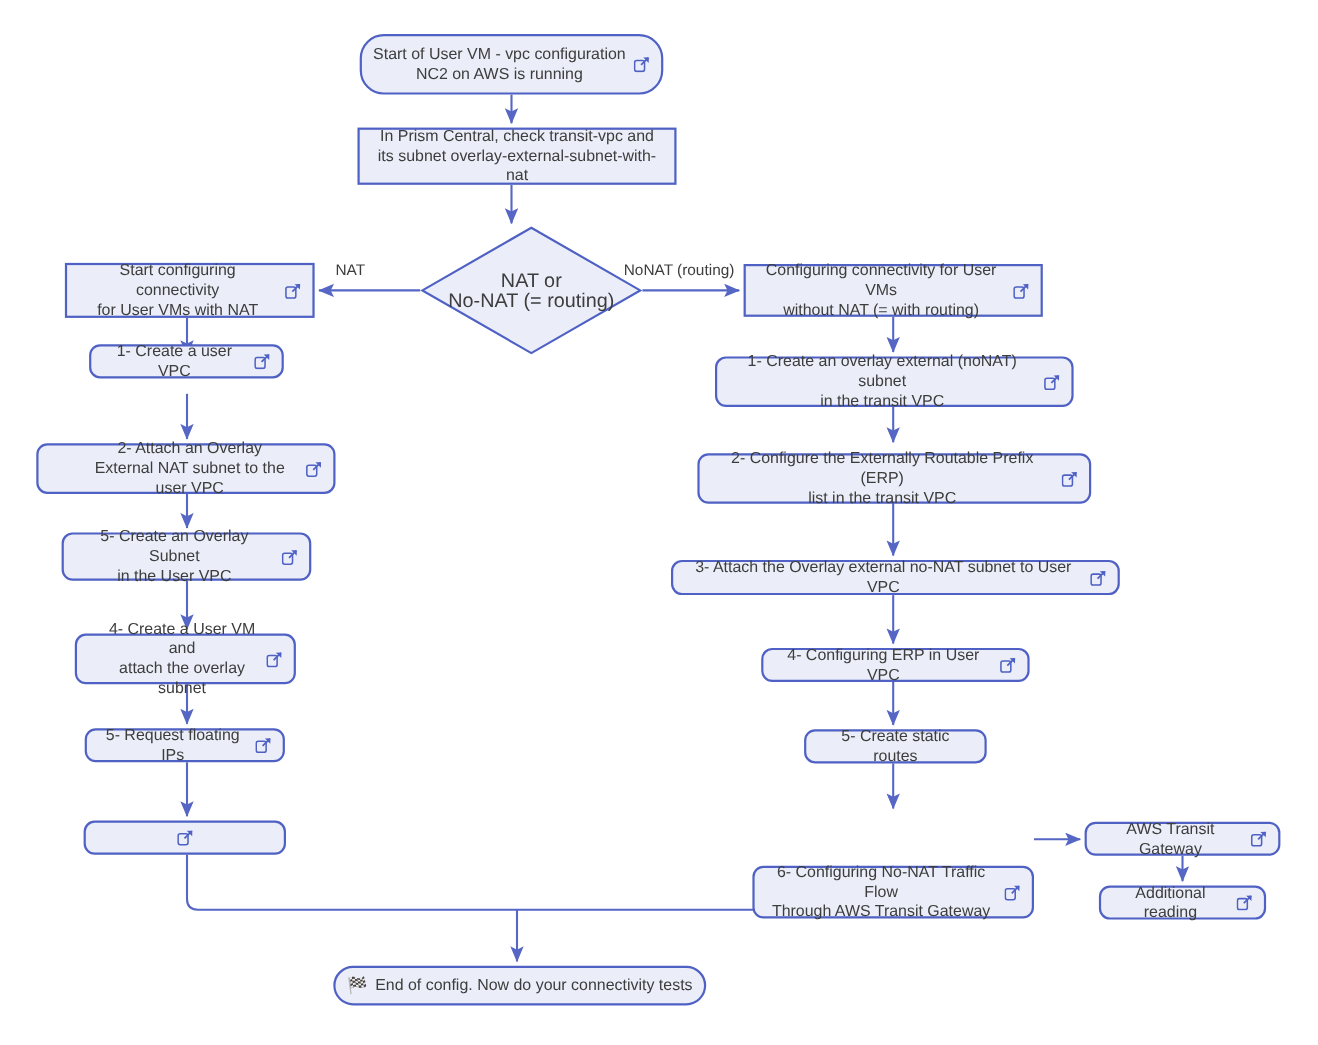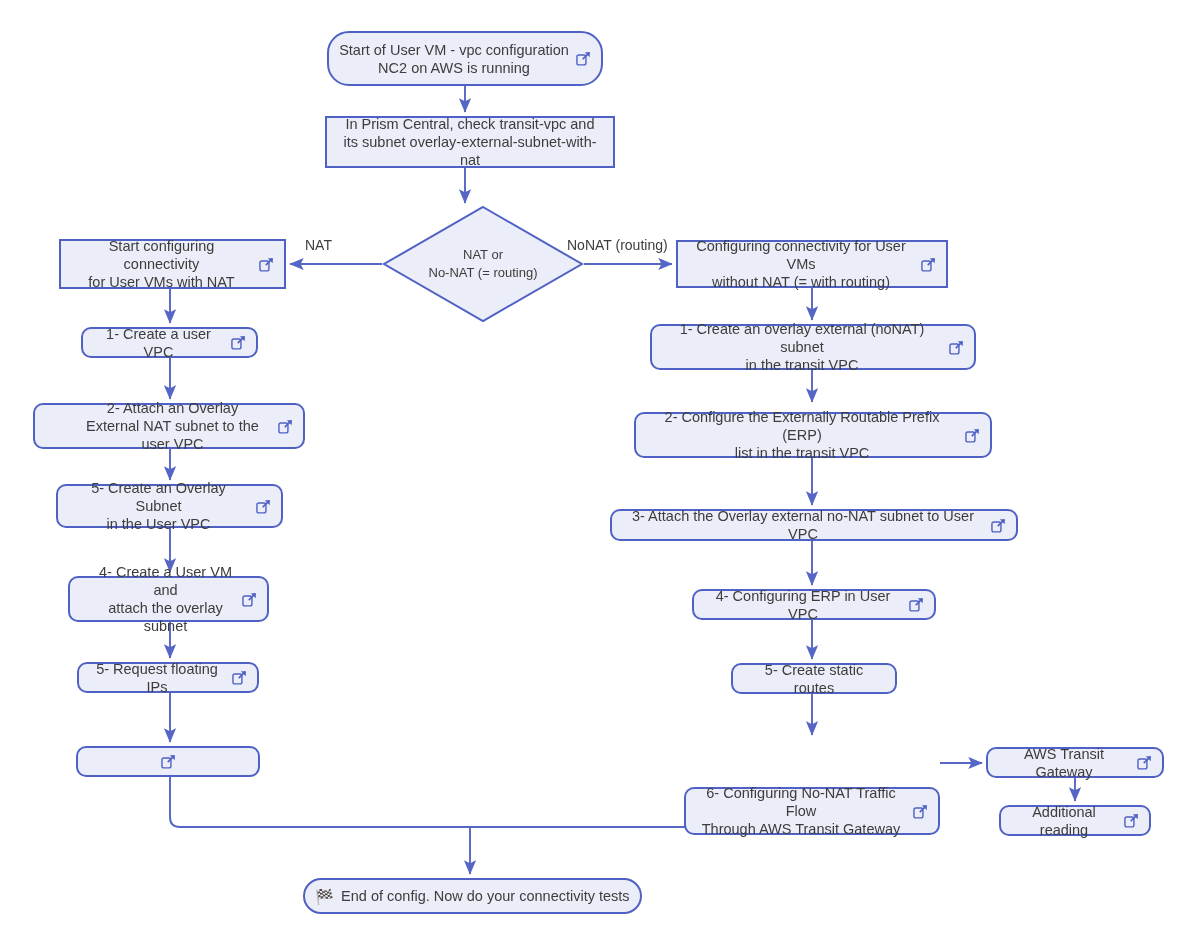"NAT or" .diamond .dtext { font-size: 13px -> 18px }
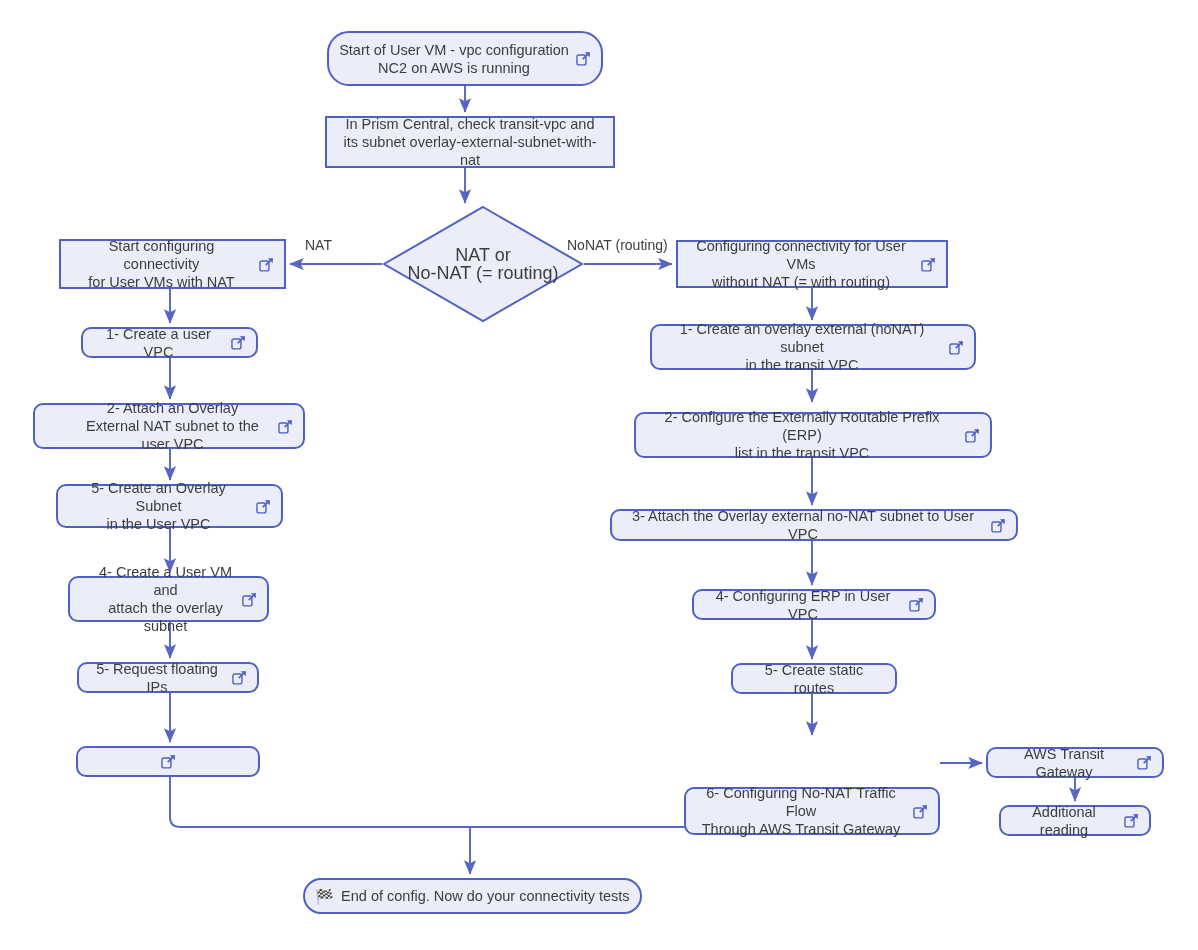"1- Create a user VPC" div.node { top: 327px -> 313px }
